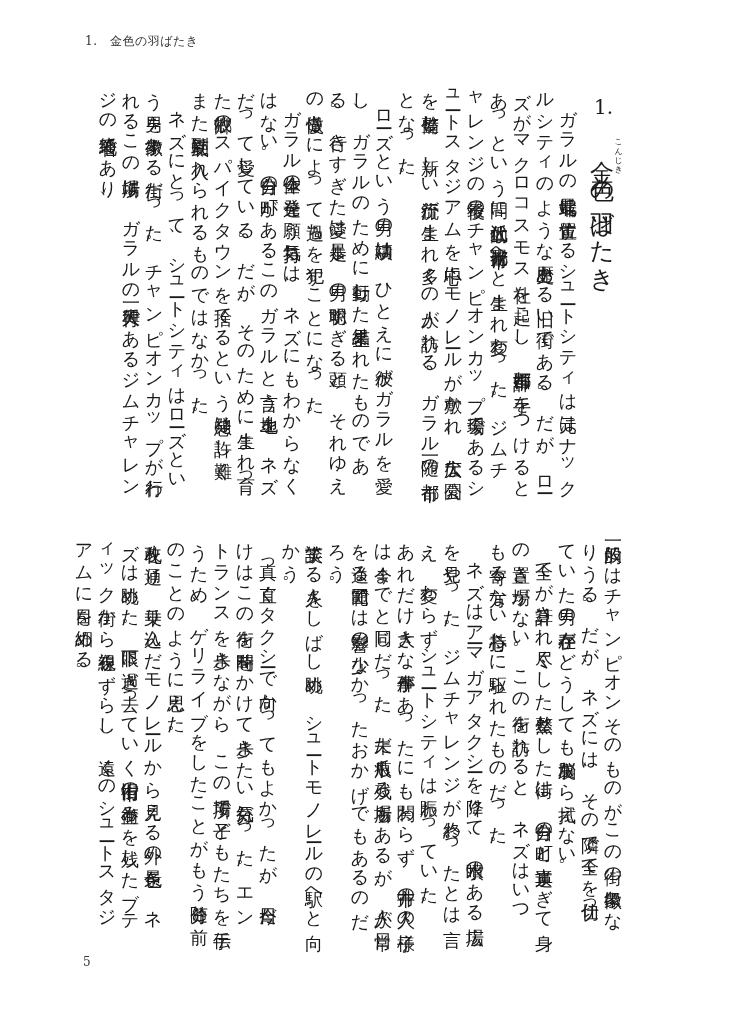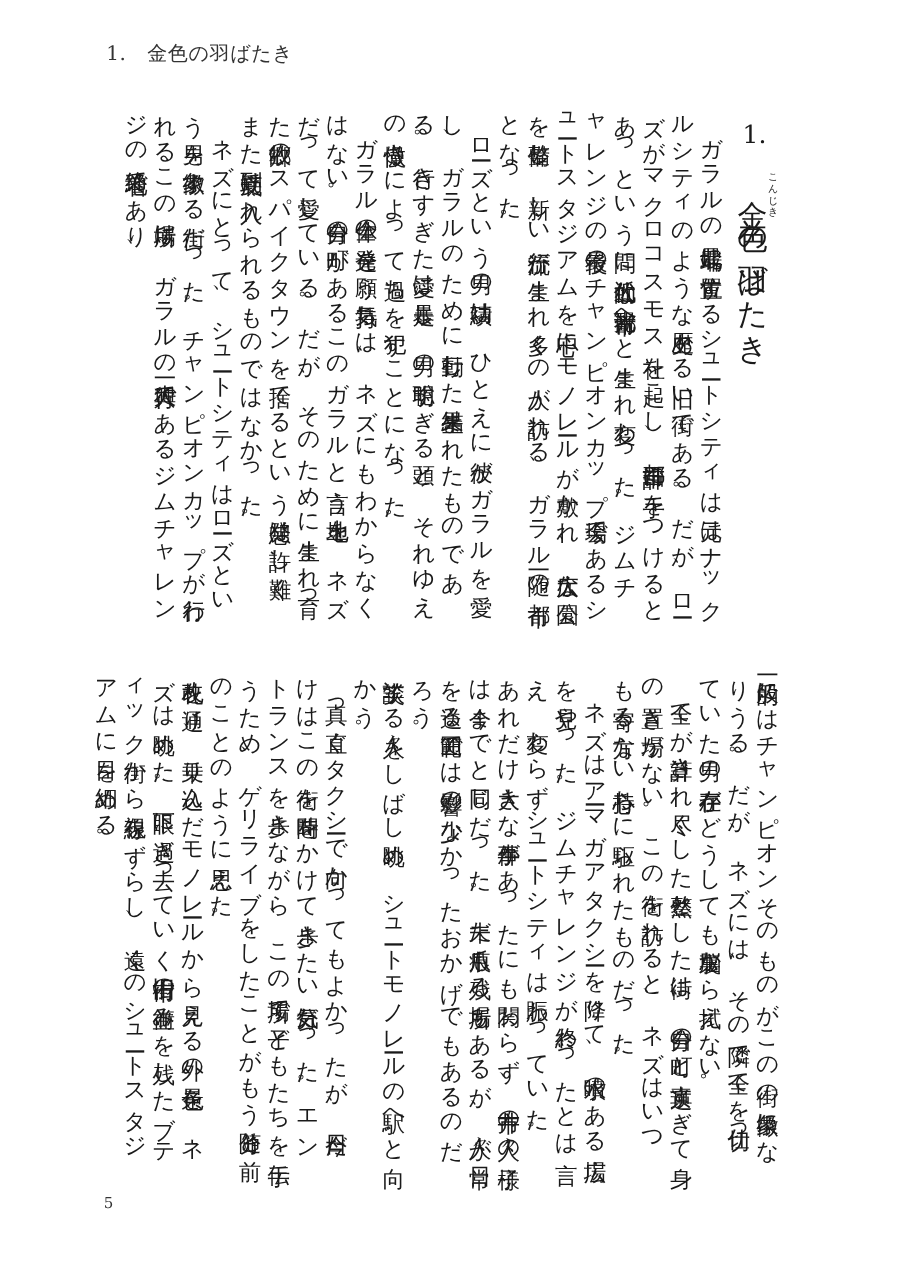"1. 金色の羽ばたき" .running-header { font-size: 16px -> 12px }
